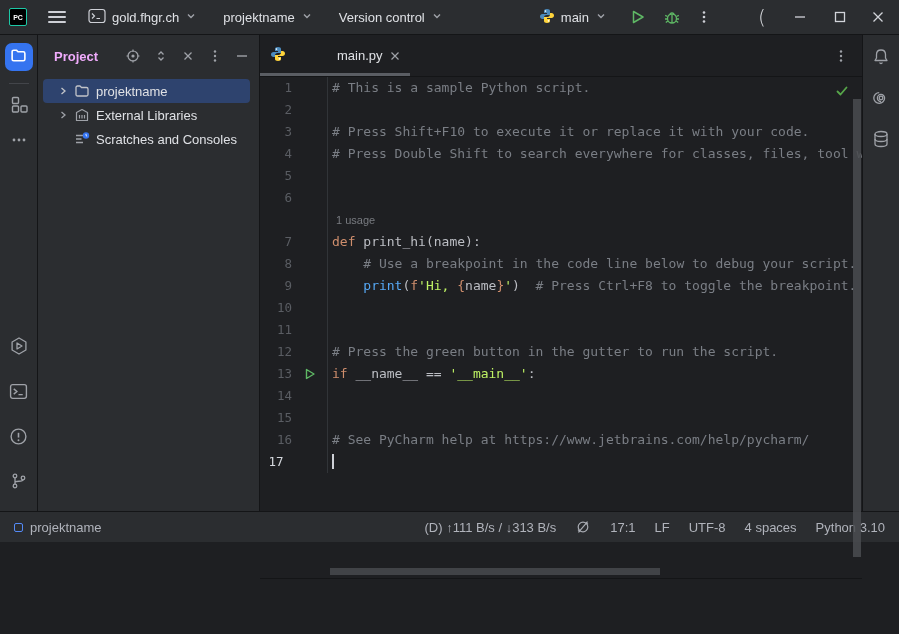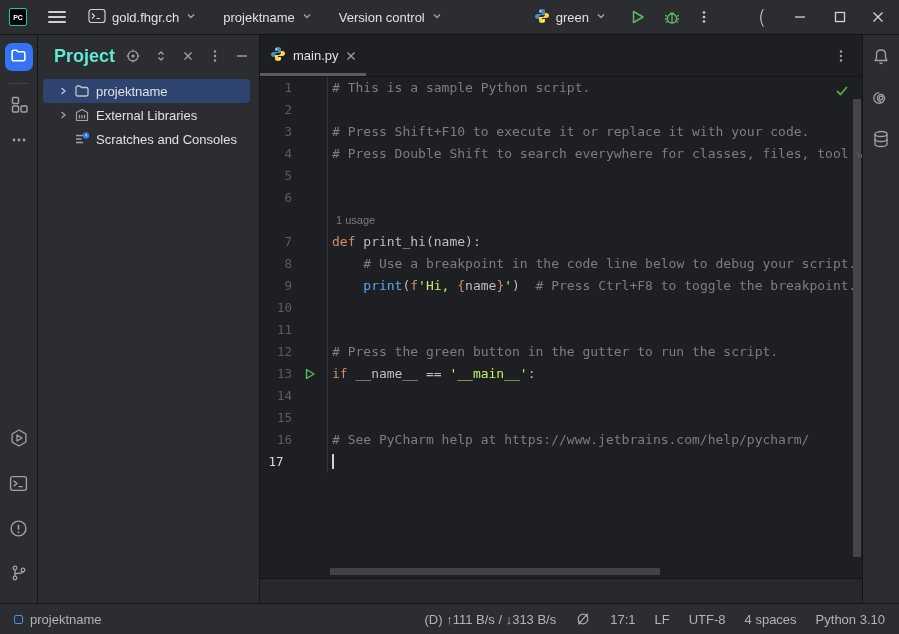"gold.fhgr.ch" .window { height: 634px -> 542px }
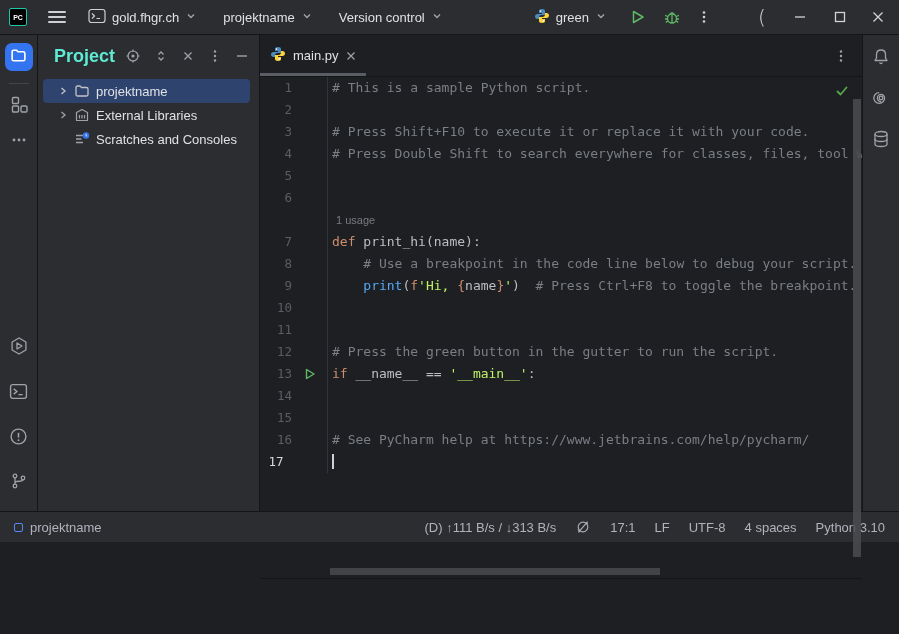"green" span.tb-text { text: green -> main }
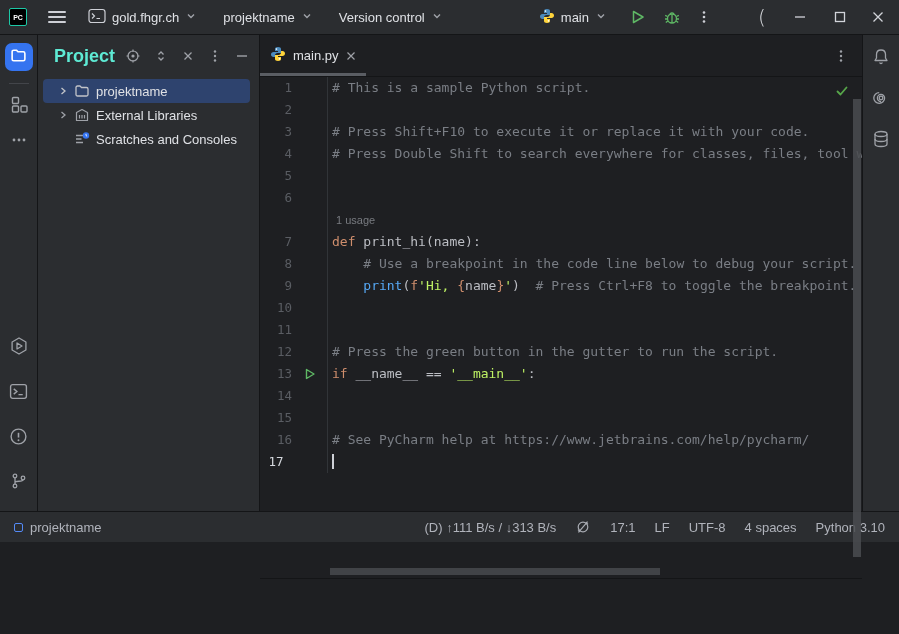"Project" .pp-title { color: #5eead4 -> #f0abfc; font-size: 18px -> 13px }
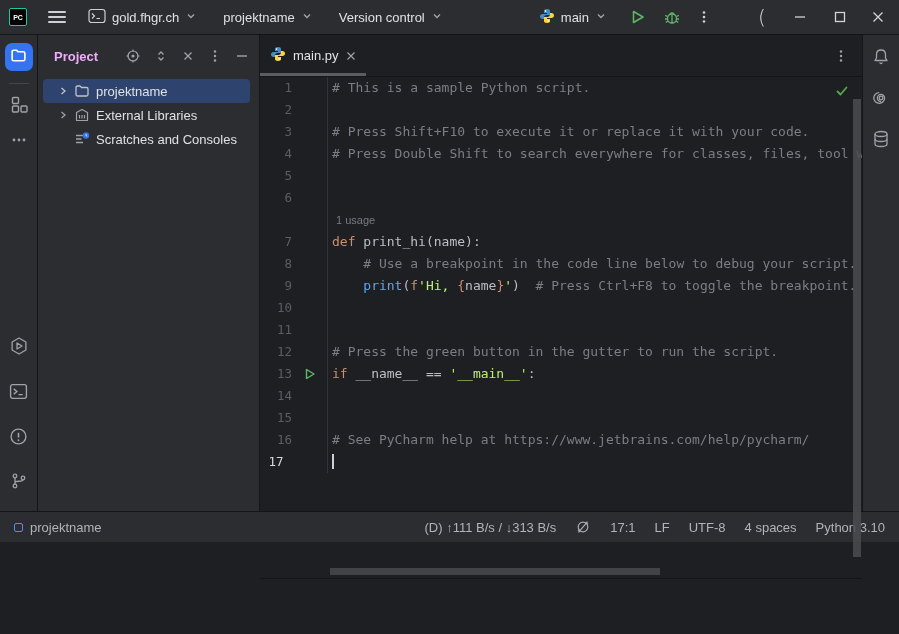"main.py" .tab-label { margin-left: none -> 44px }
